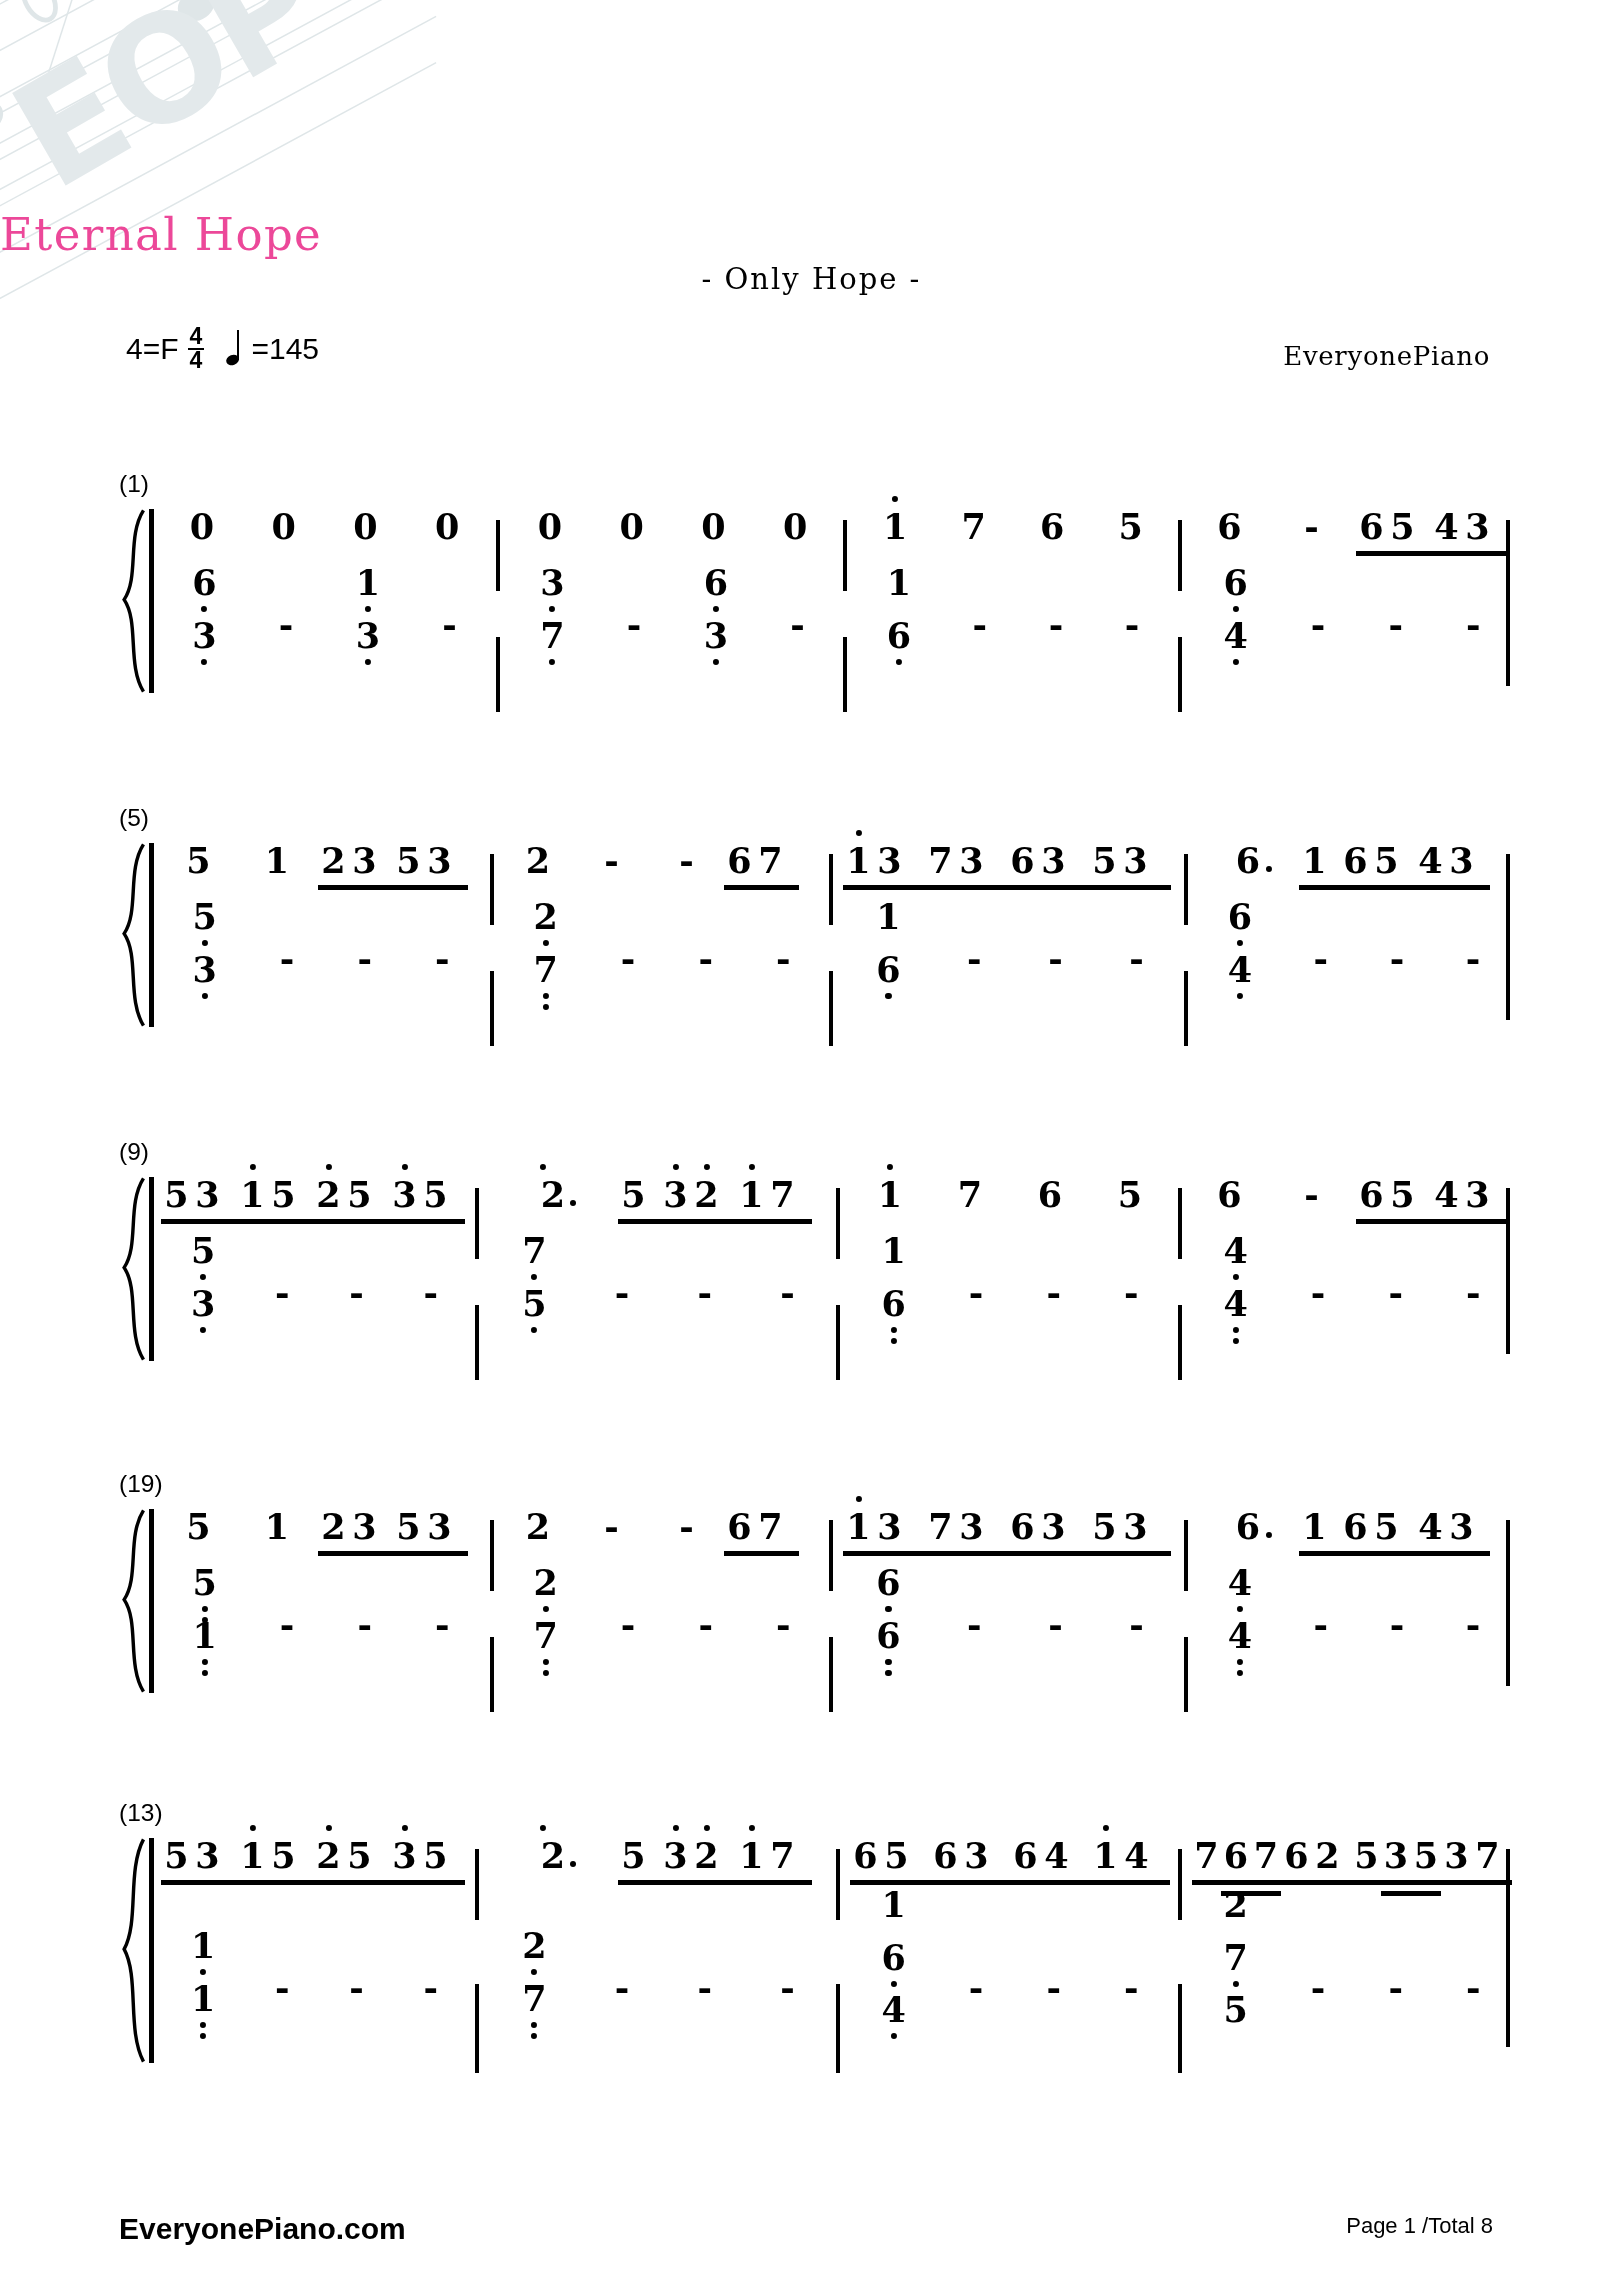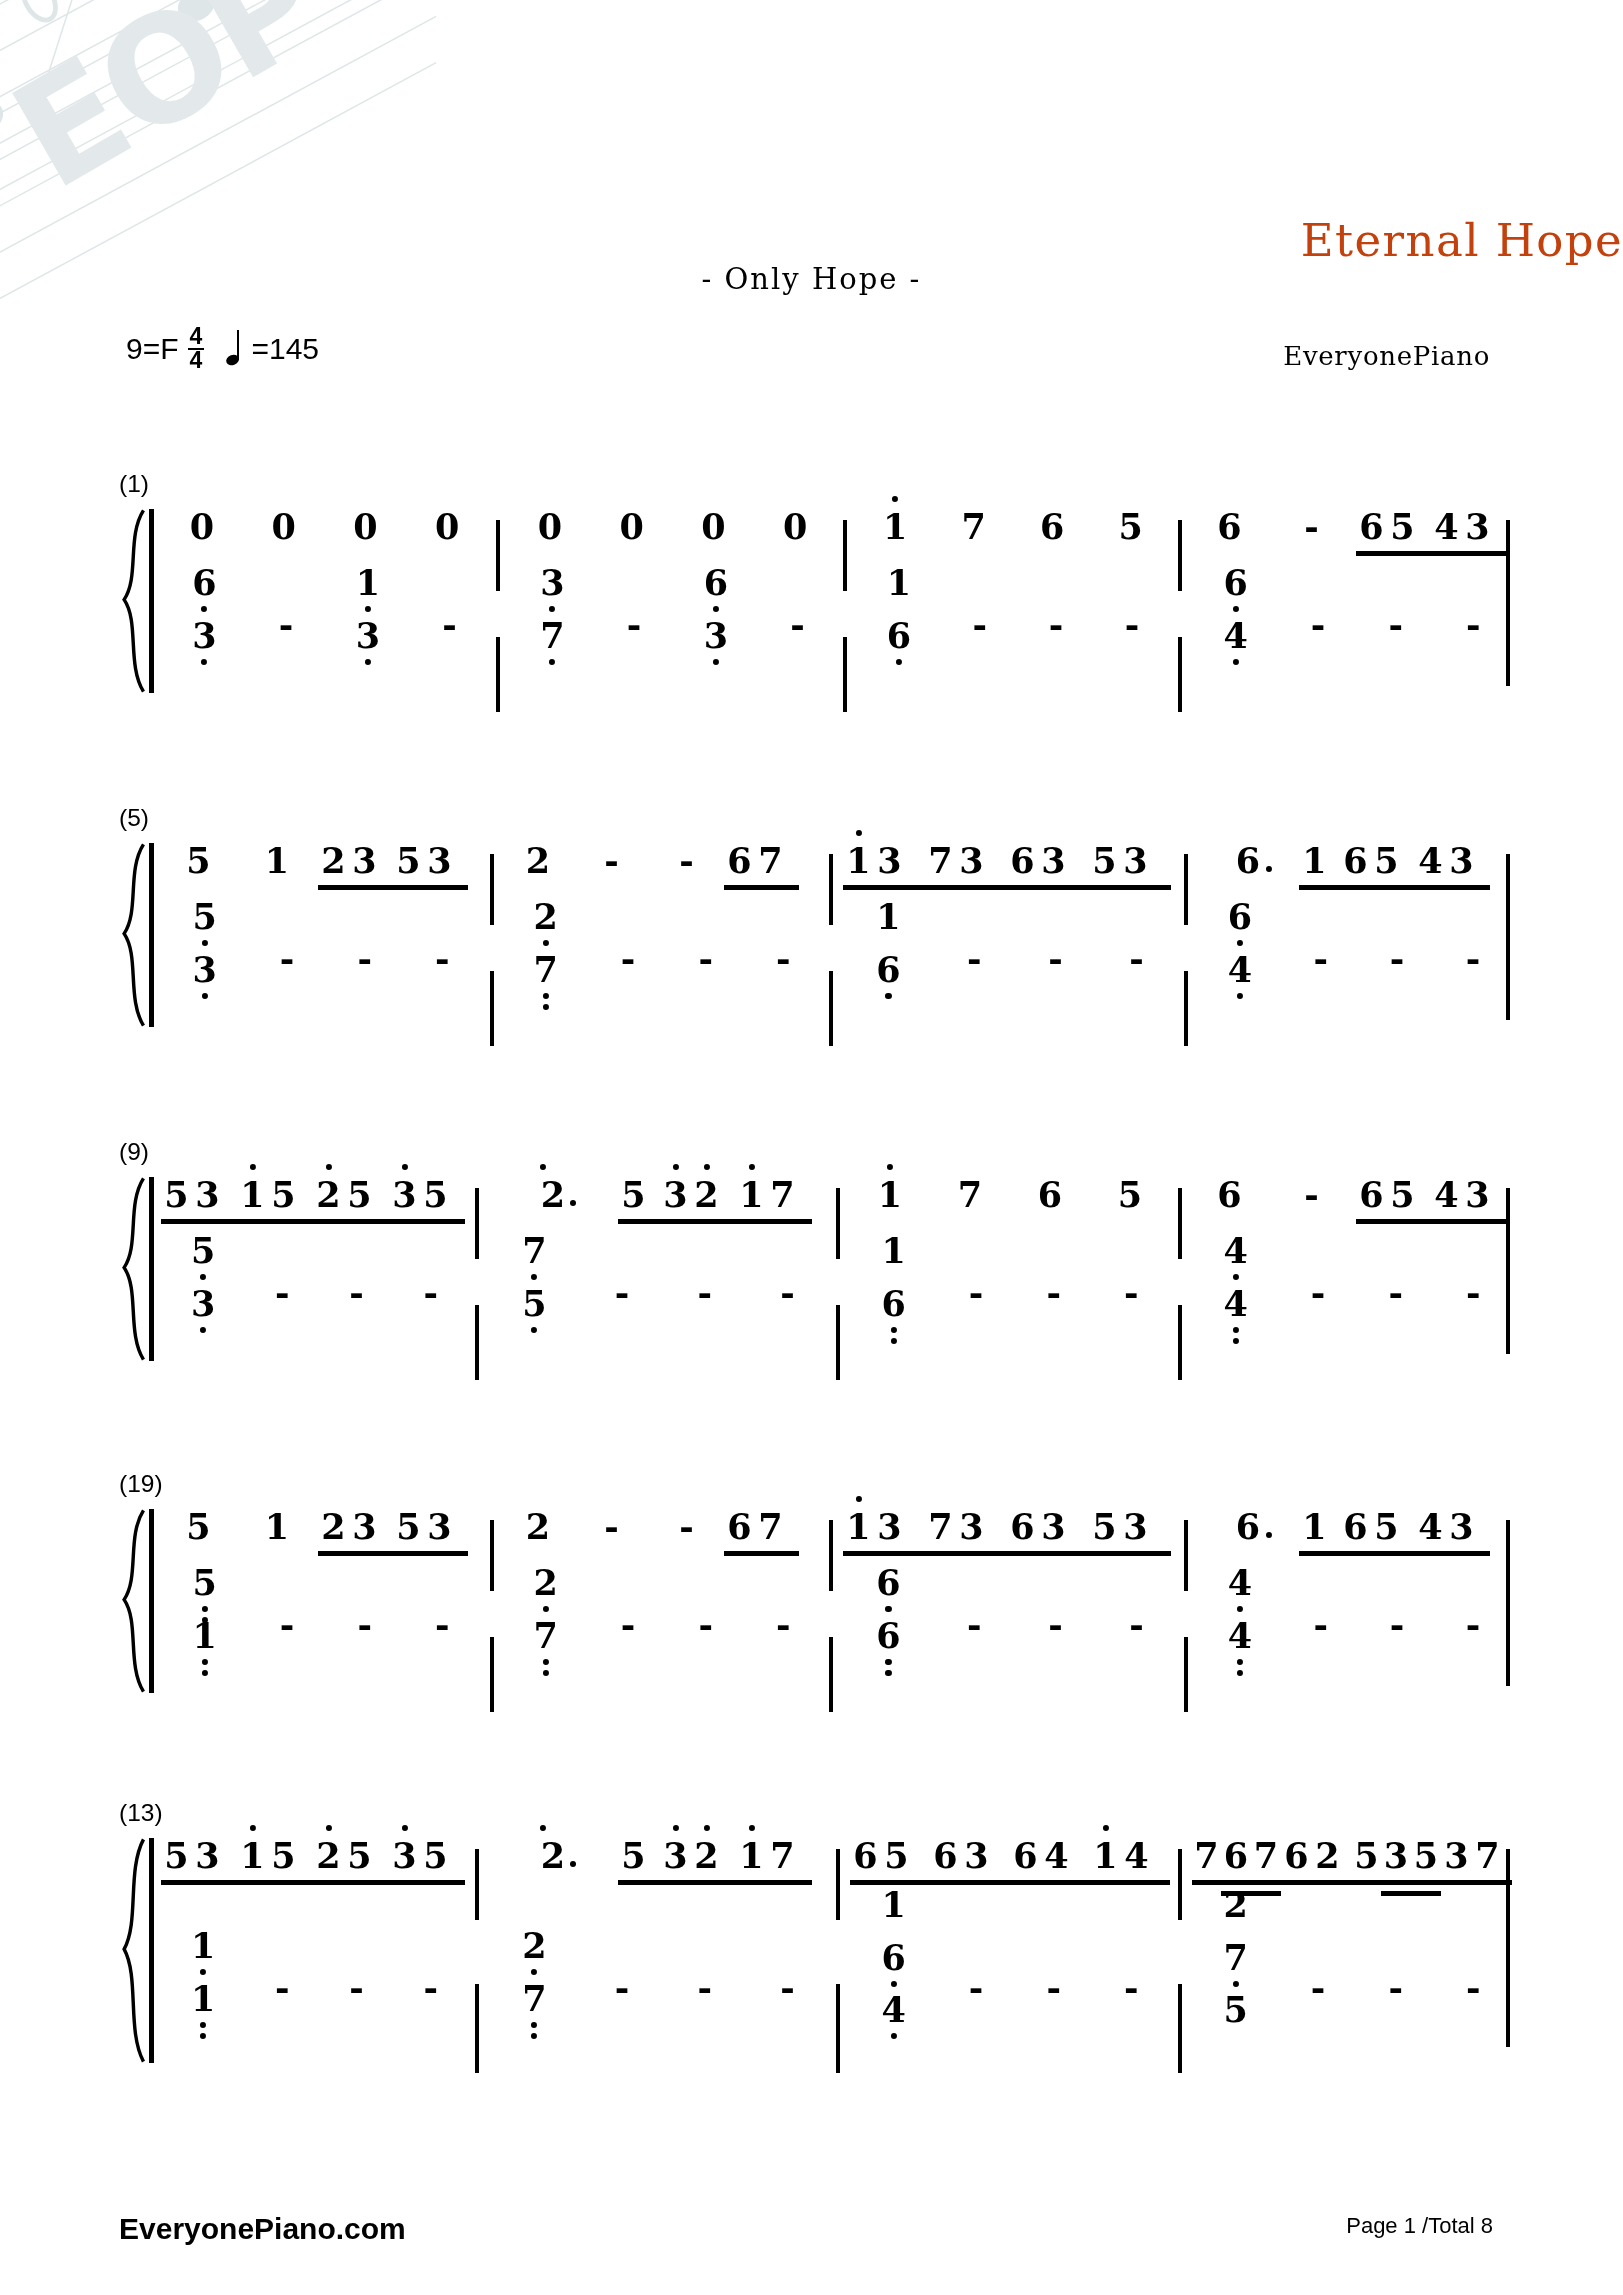"Eternal Hope" .title { color: #c2410c -> #ec4899; text-align: right -> left; top: 214px -> 208px }
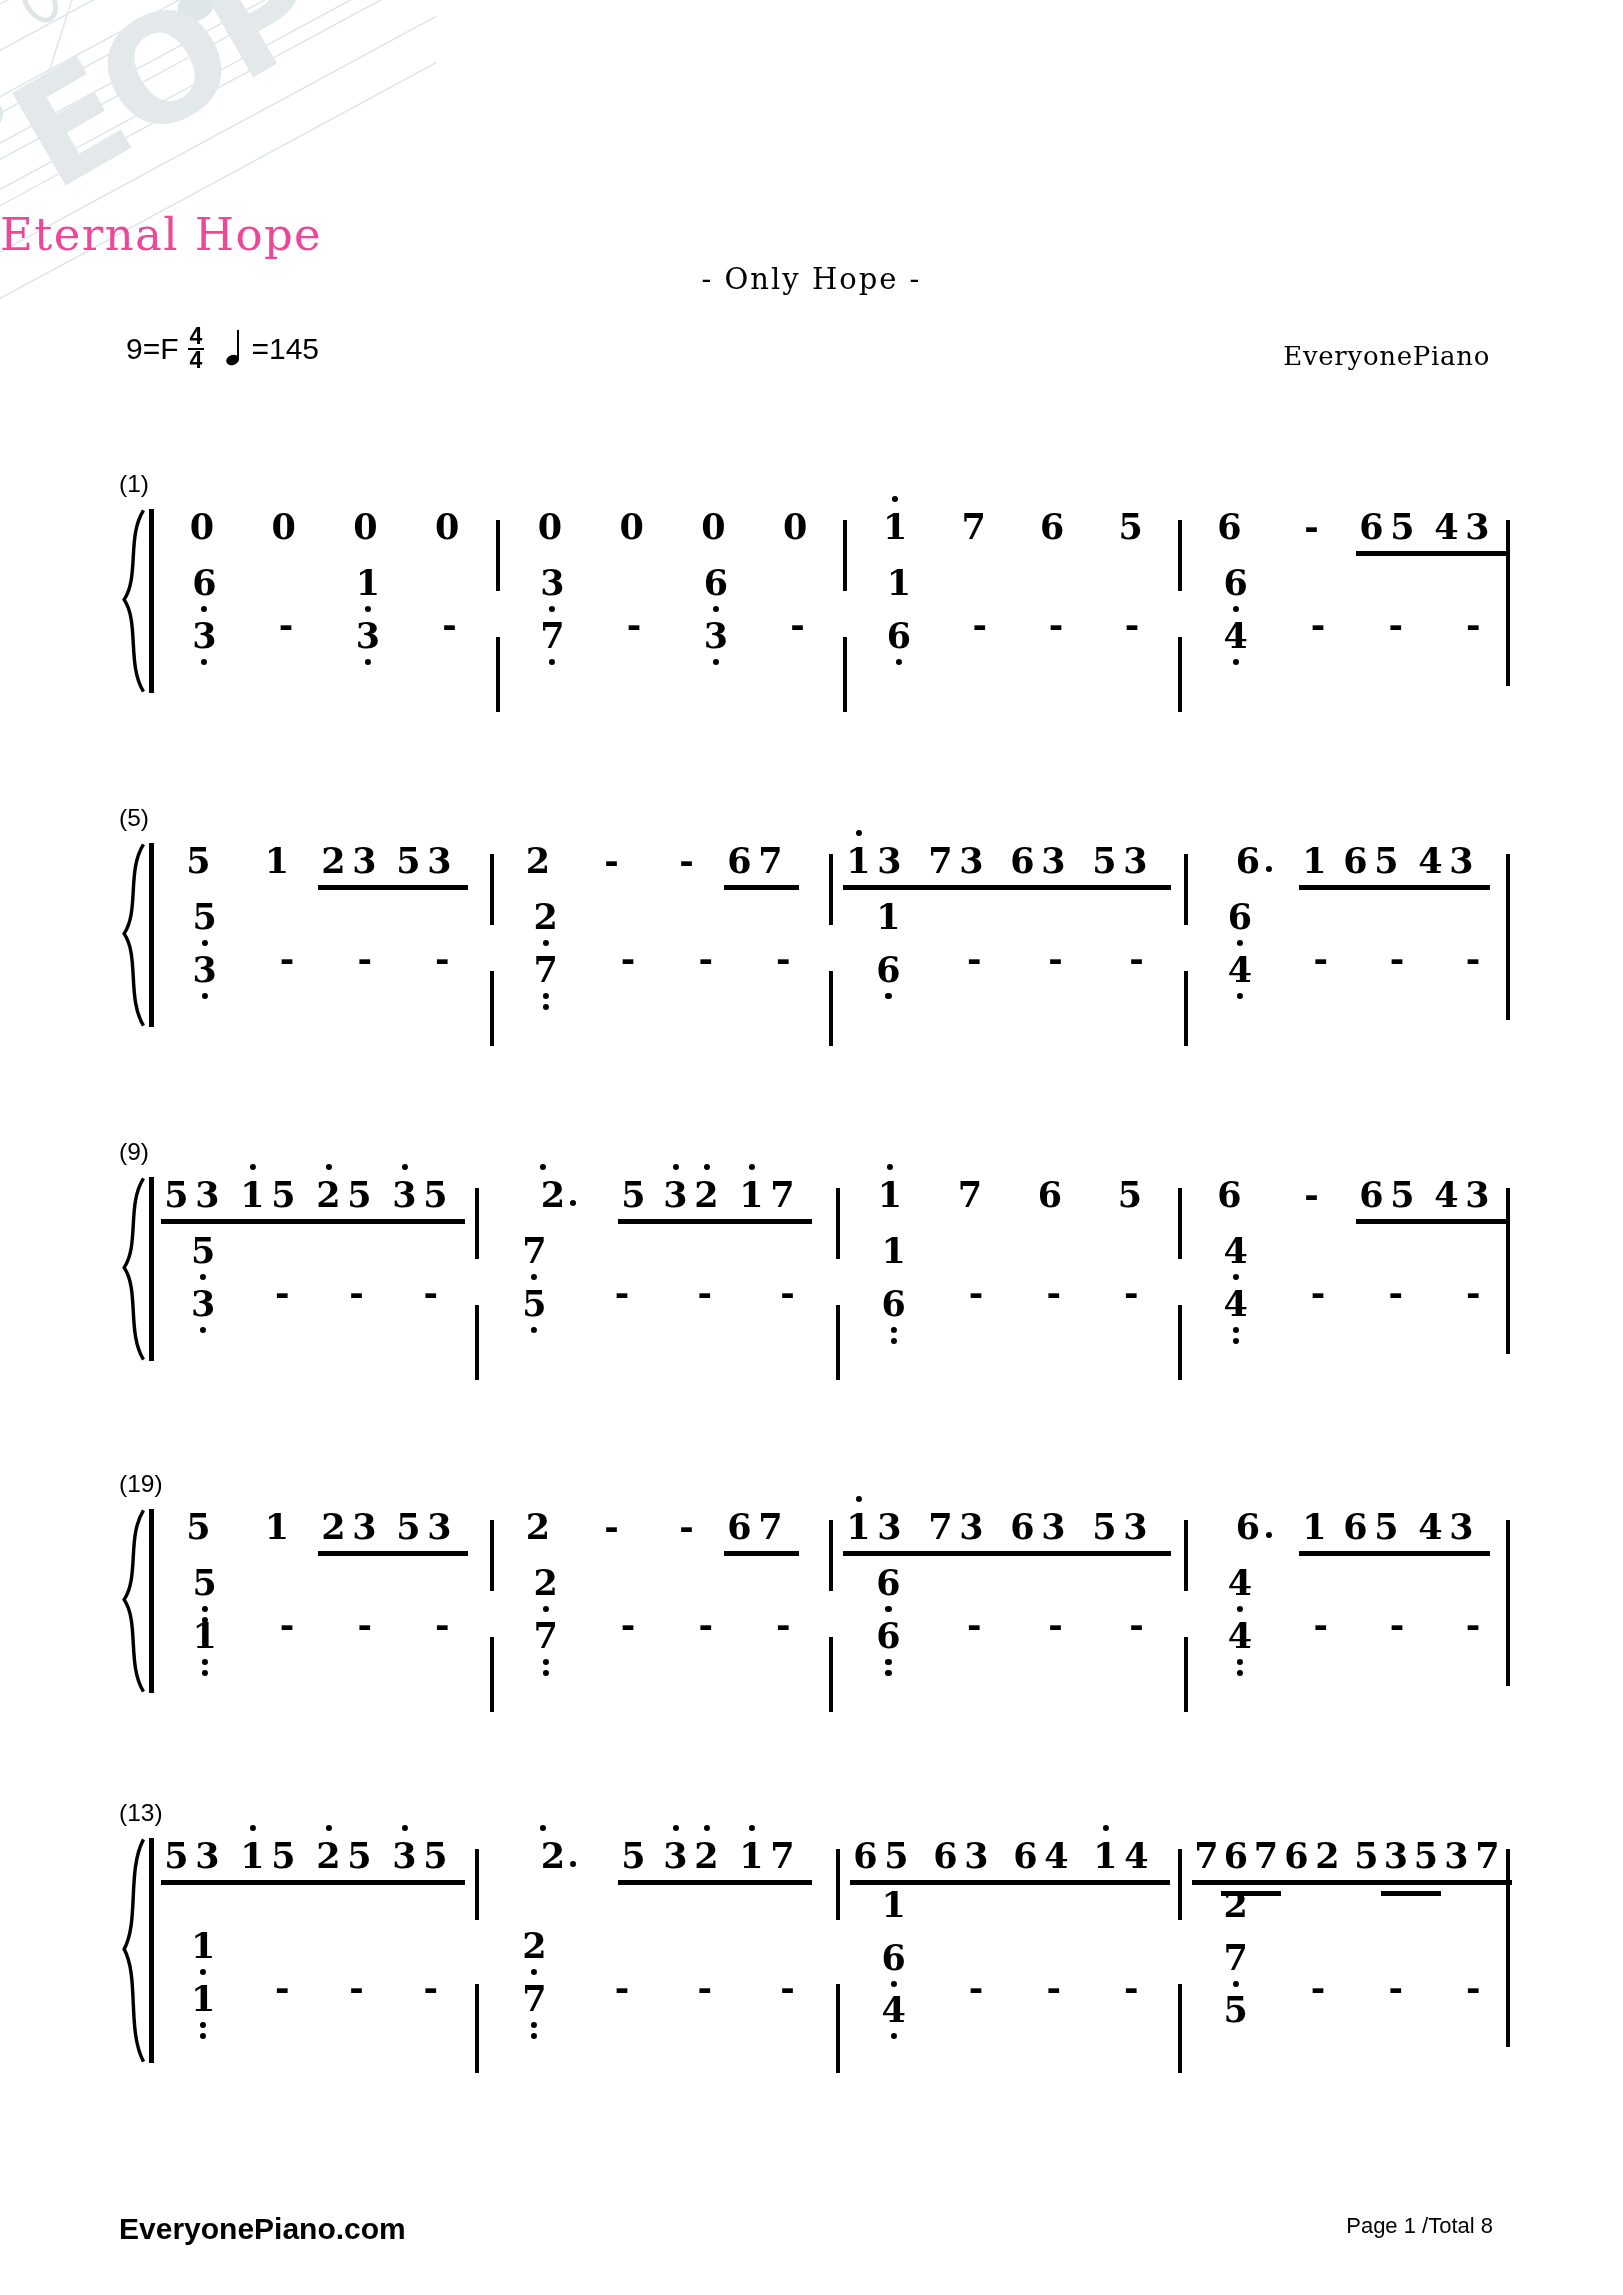"9=F" span { text: 9 -> 4 }
